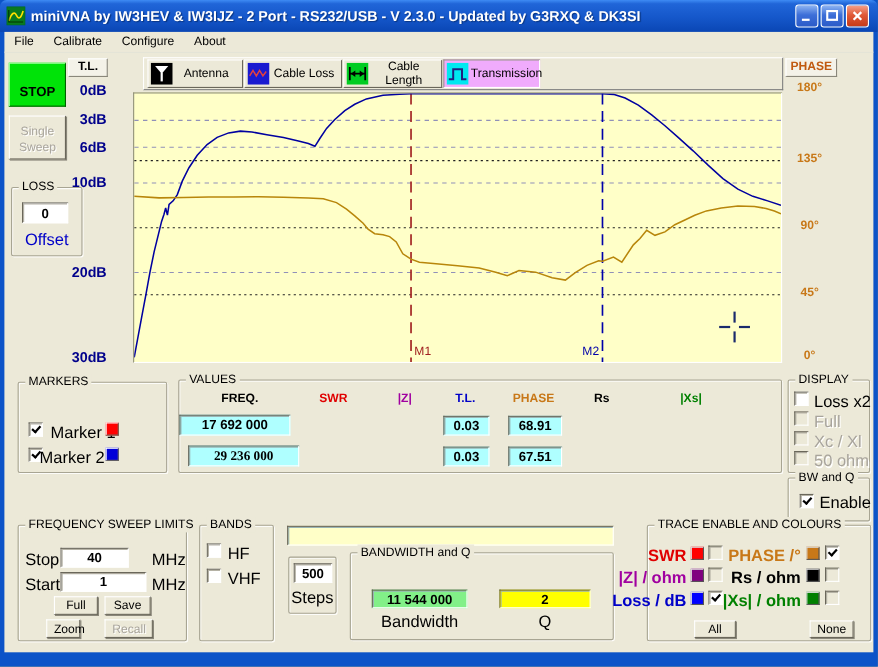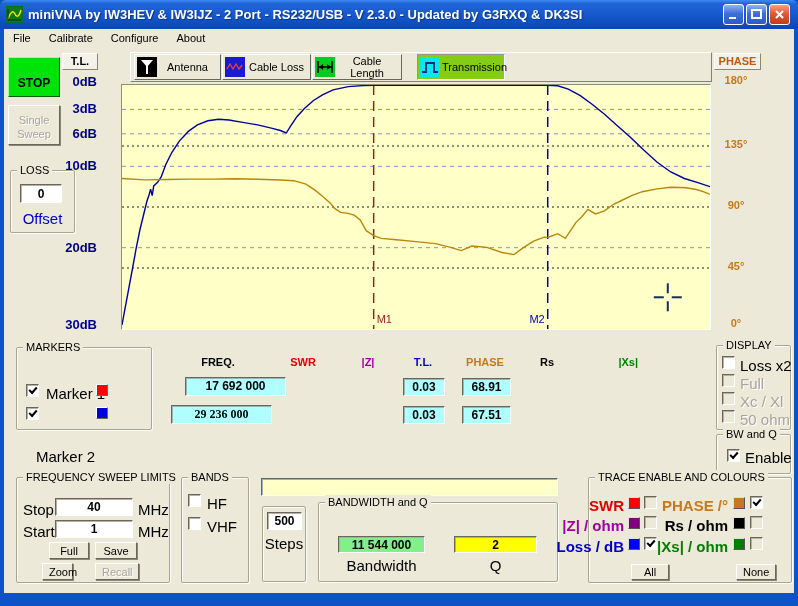"Transmission" .tab.active { background: #84cc16 -> #f0abfc; margin-left: 14px -> none }
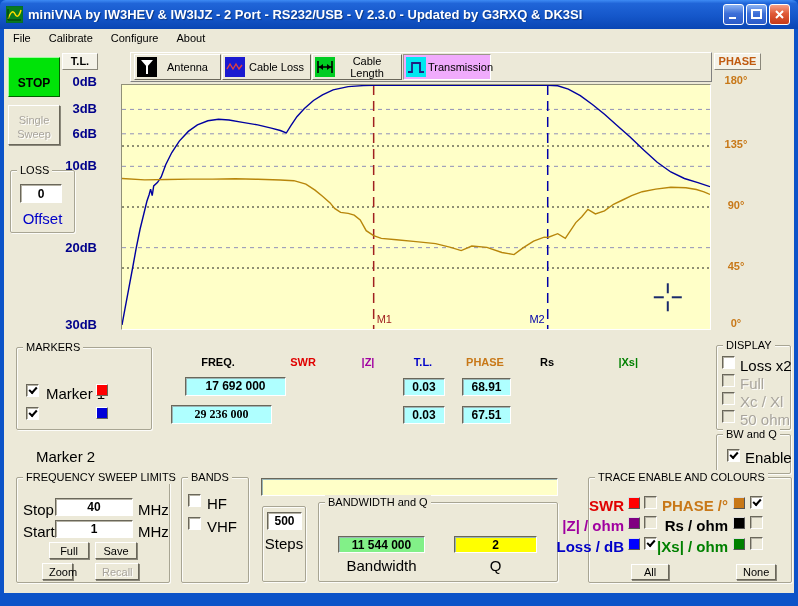"VALUES" div.grp { html: none -> <div> <span>VALUES</span> </div> }
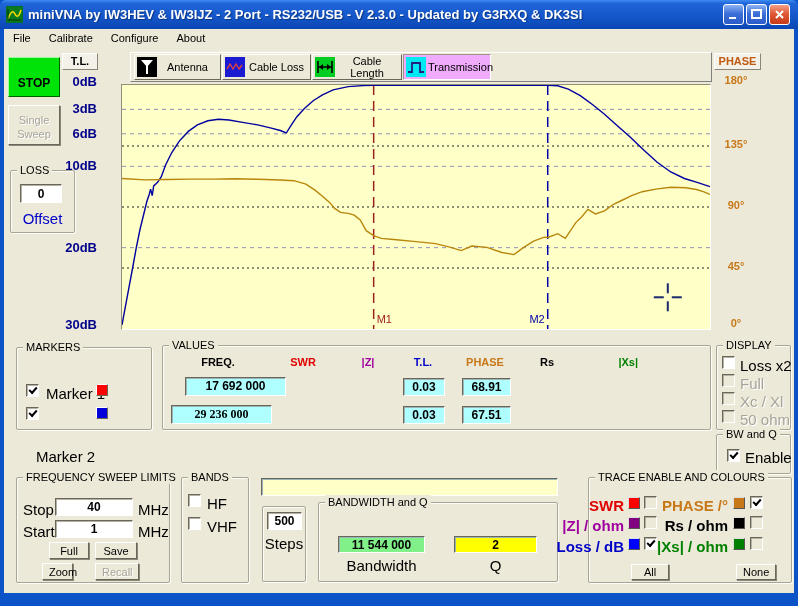"17 692 000" div.cyanf { left: 181px -> 159px }
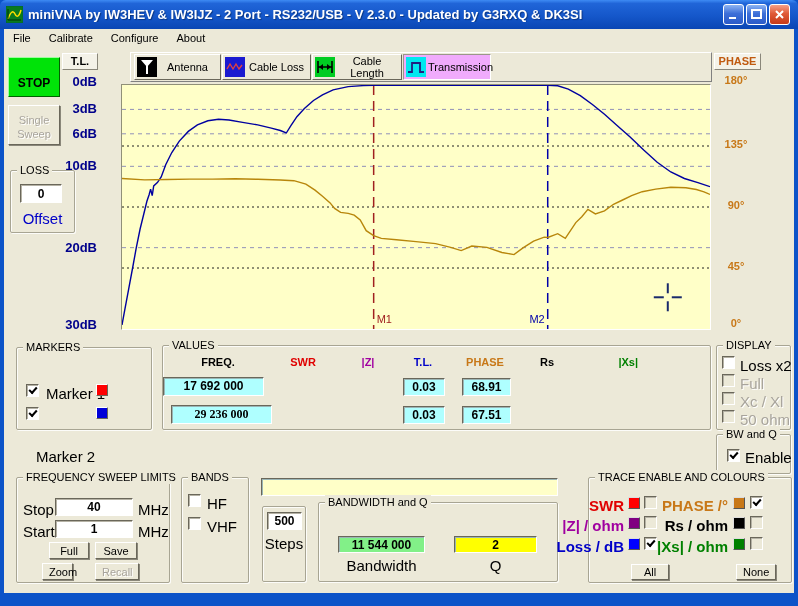"Marker 2" span.lbl { margin-top: 40px -> none }
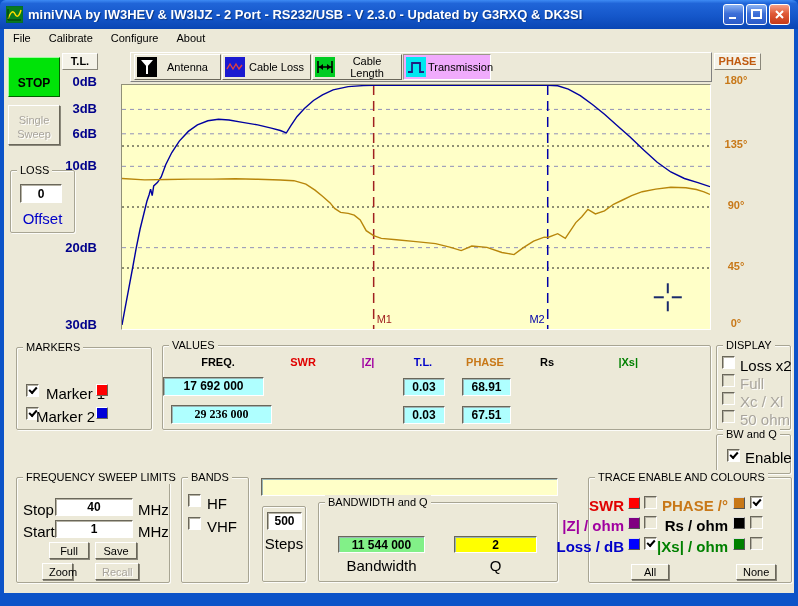"40" input.inp { width: 78px -> 62px }
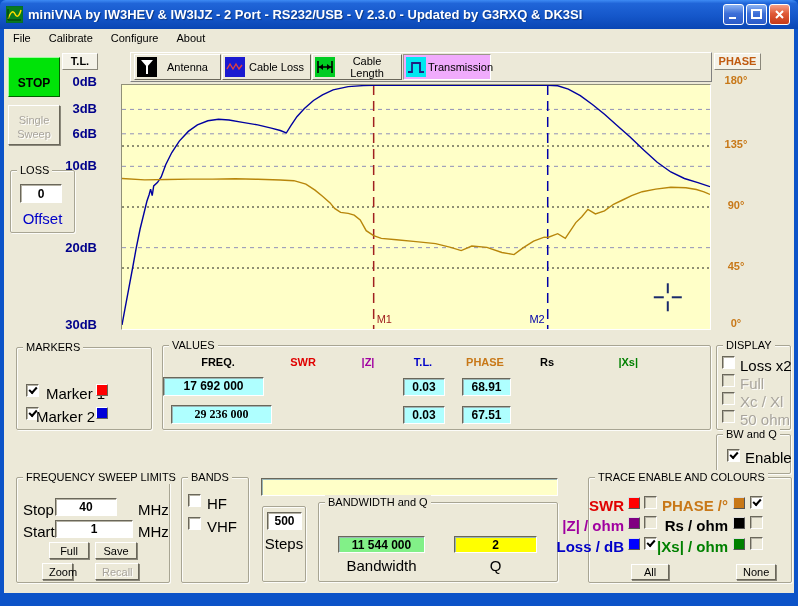"500" div.grp { height: 76px -> 52px }
